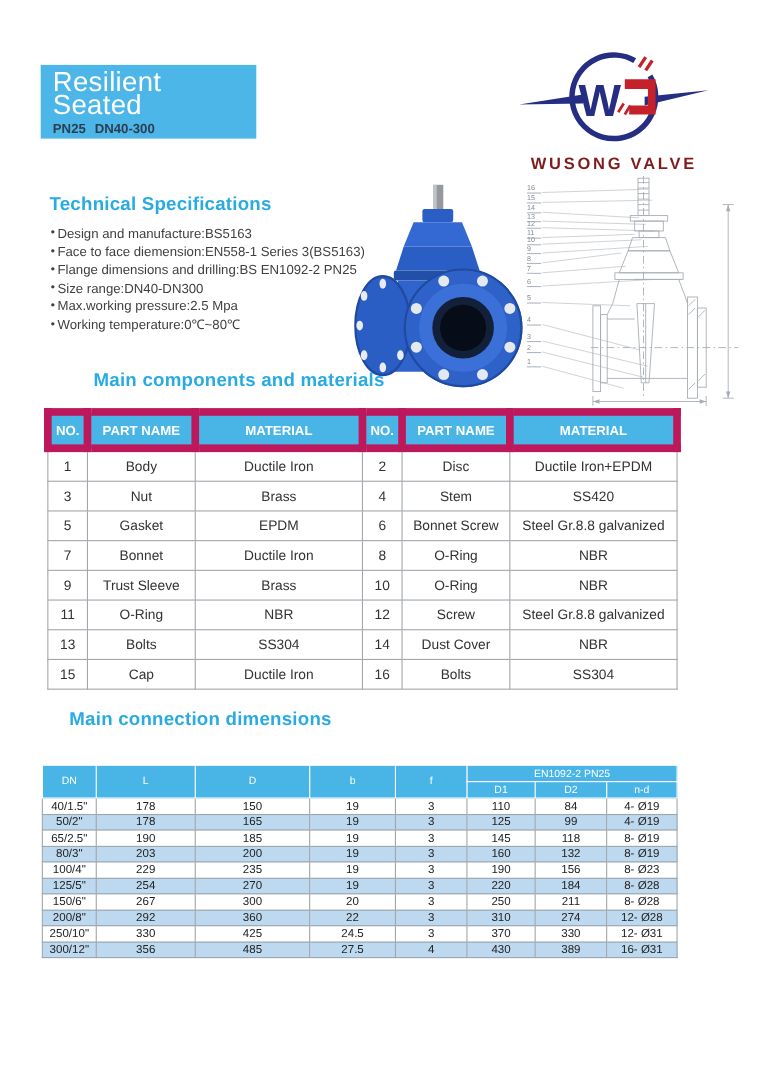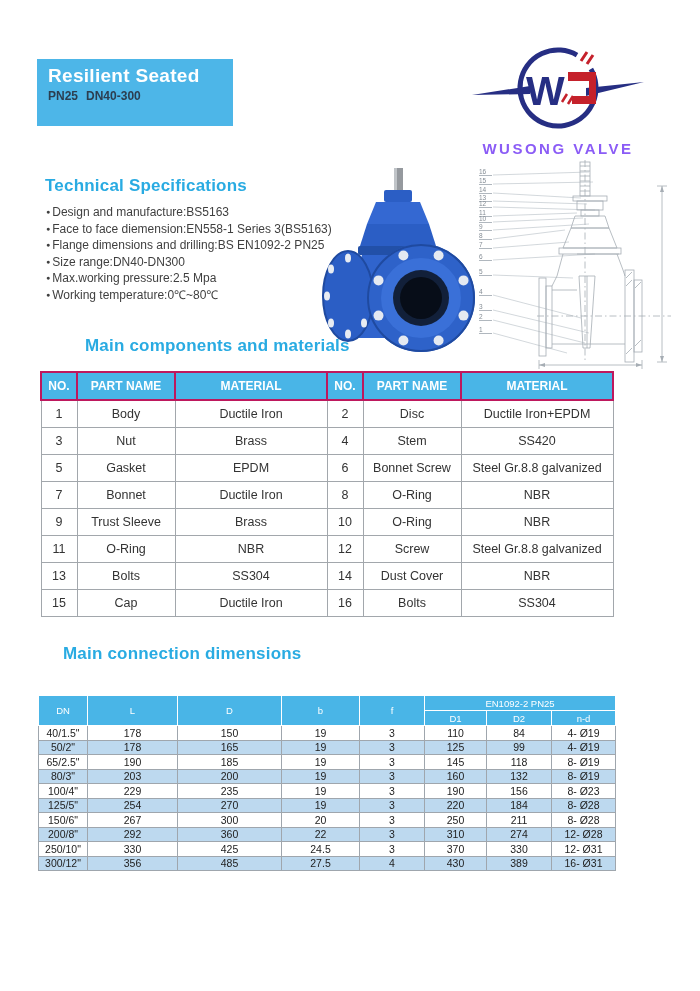"Resilient Seated" .title-line { font-size: 19px -> 25px; font-weight: bold -> normal }
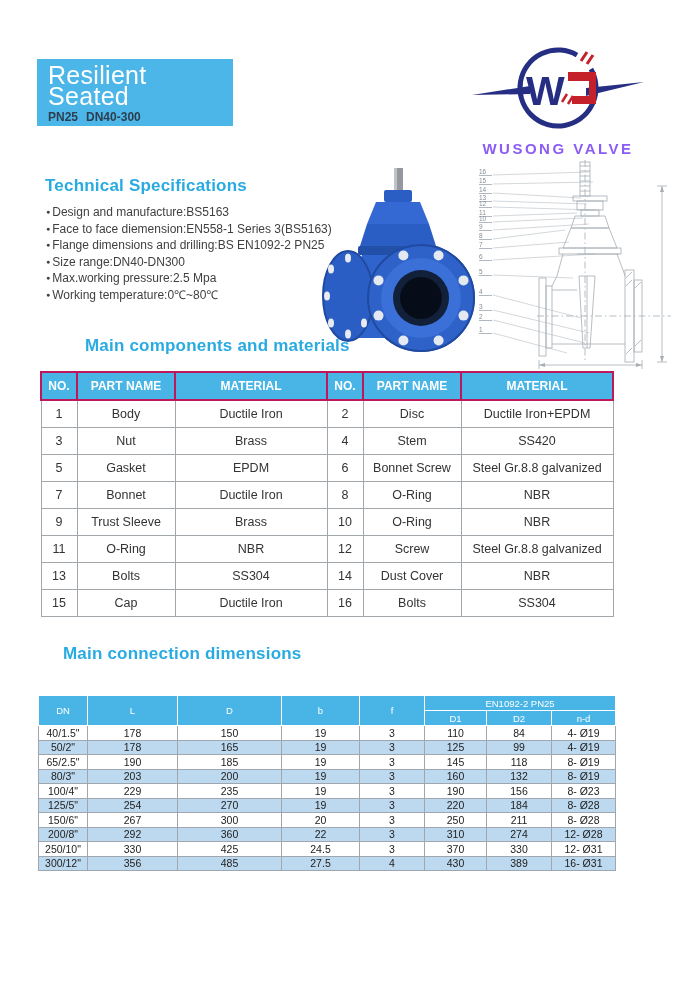"WUSONG VALVE" .brand { color: #8b5cf6 -> #7f1d1d }
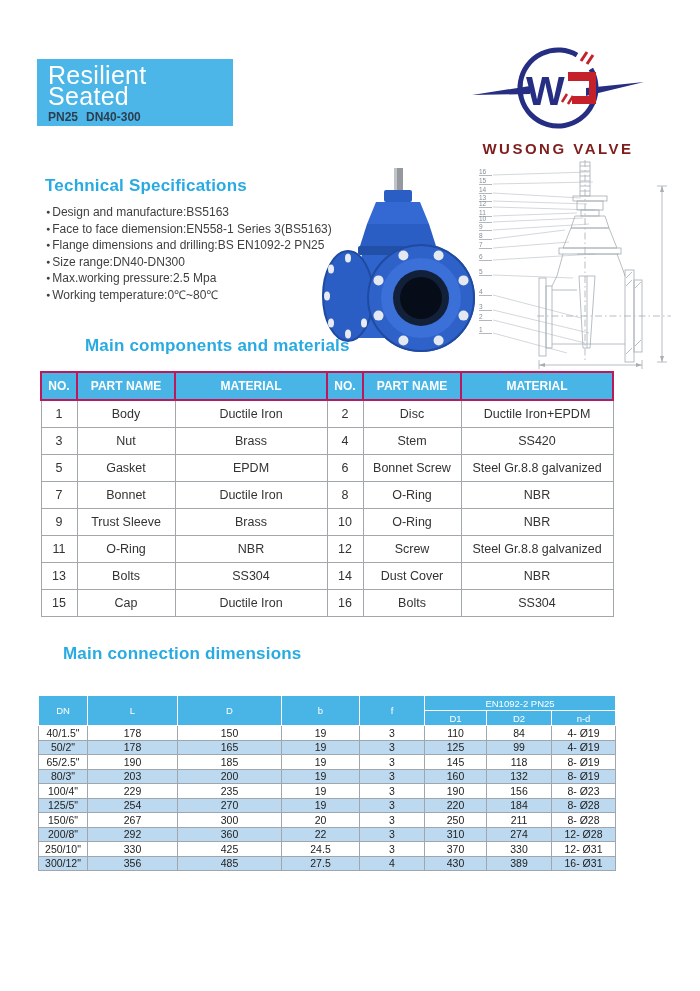"NO." #comp-table th { border: 2px solid #be185d -> 7px solid #be185d }
